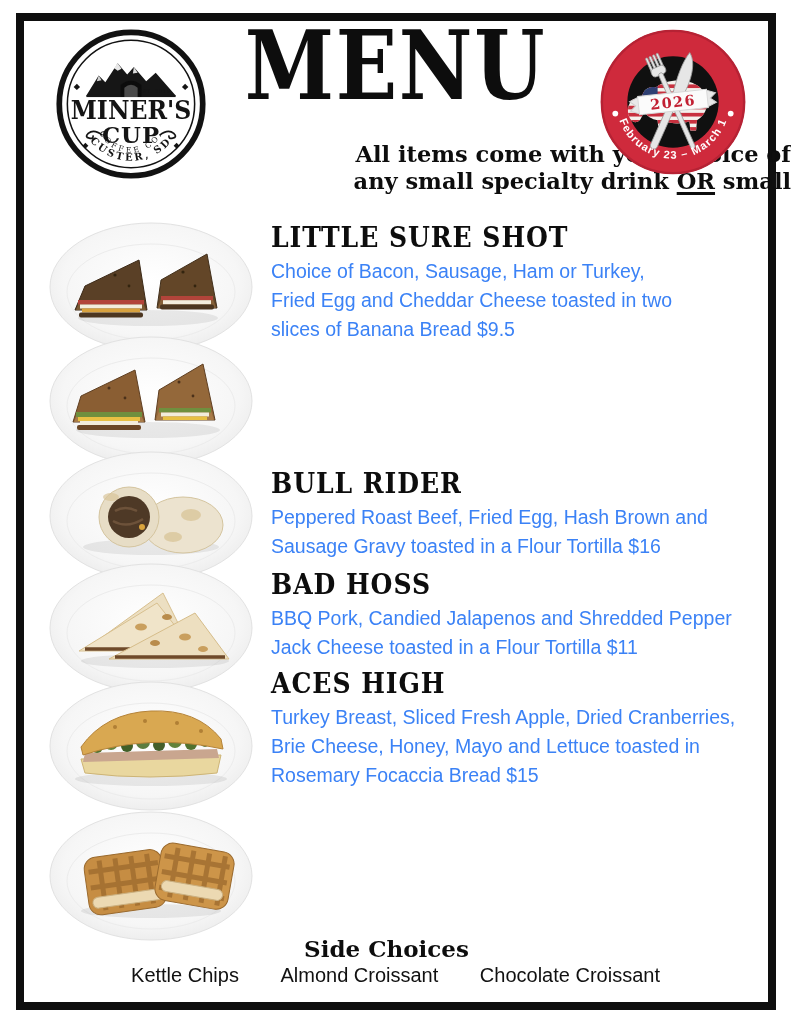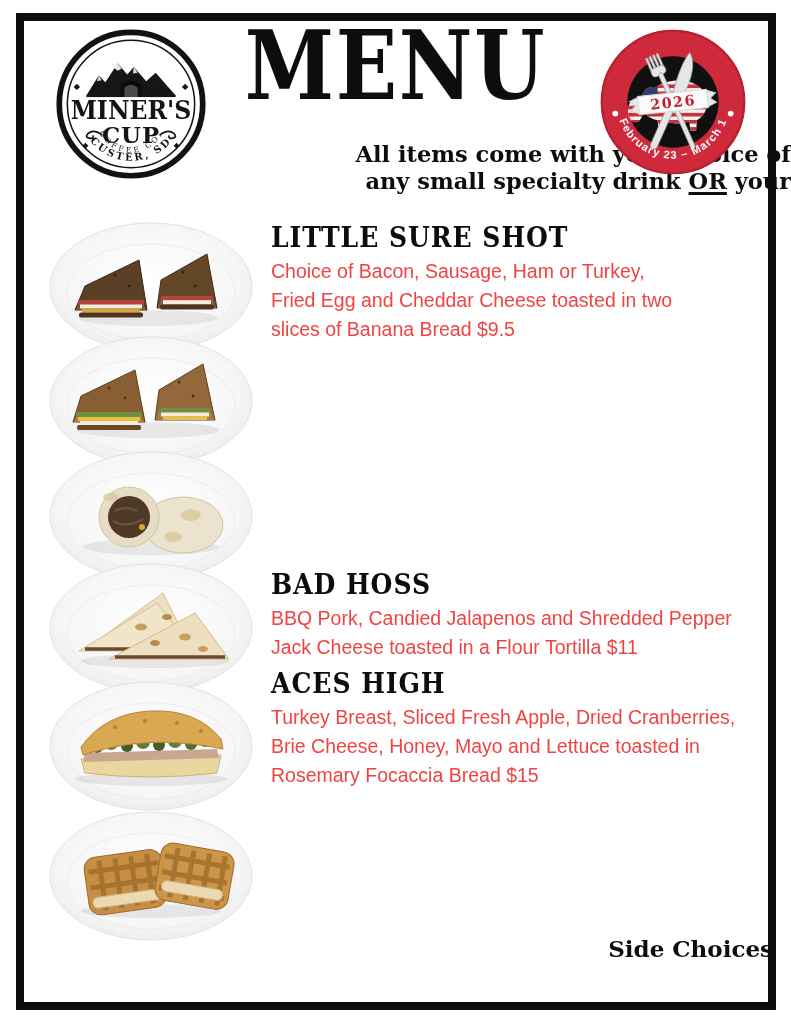"your" span { text: your -> small }
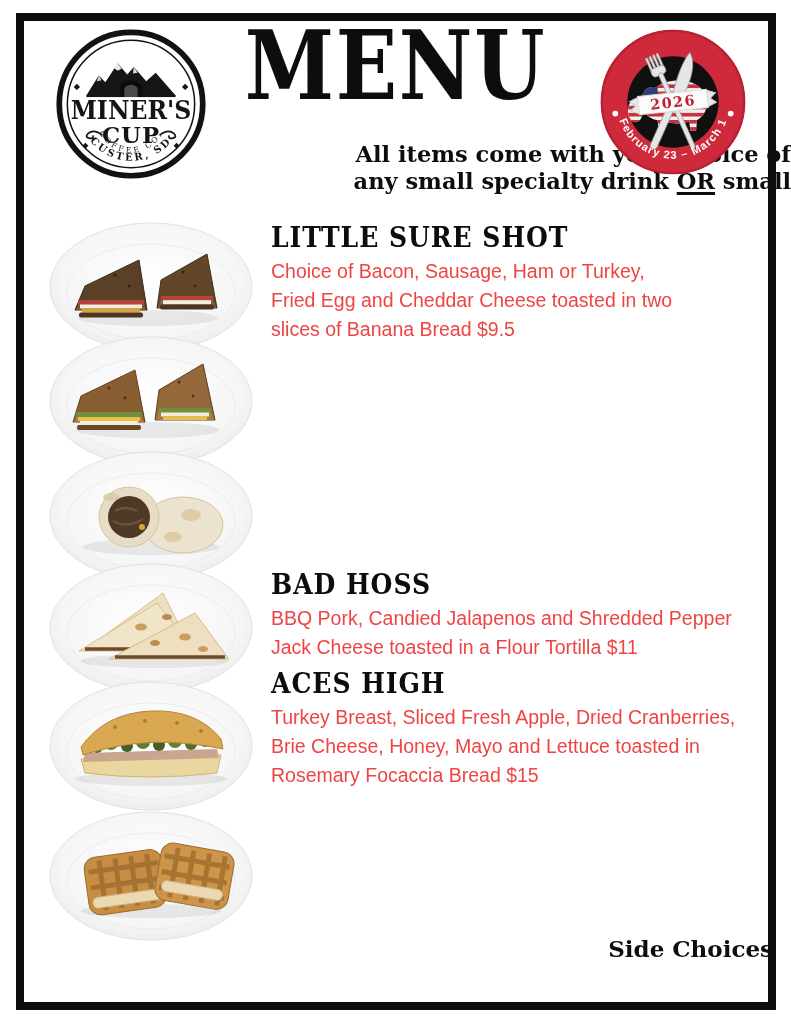"Choice of Bacon, Sausage, Ham" .item .desc { color: #ef4444 -> #3b82f6 }
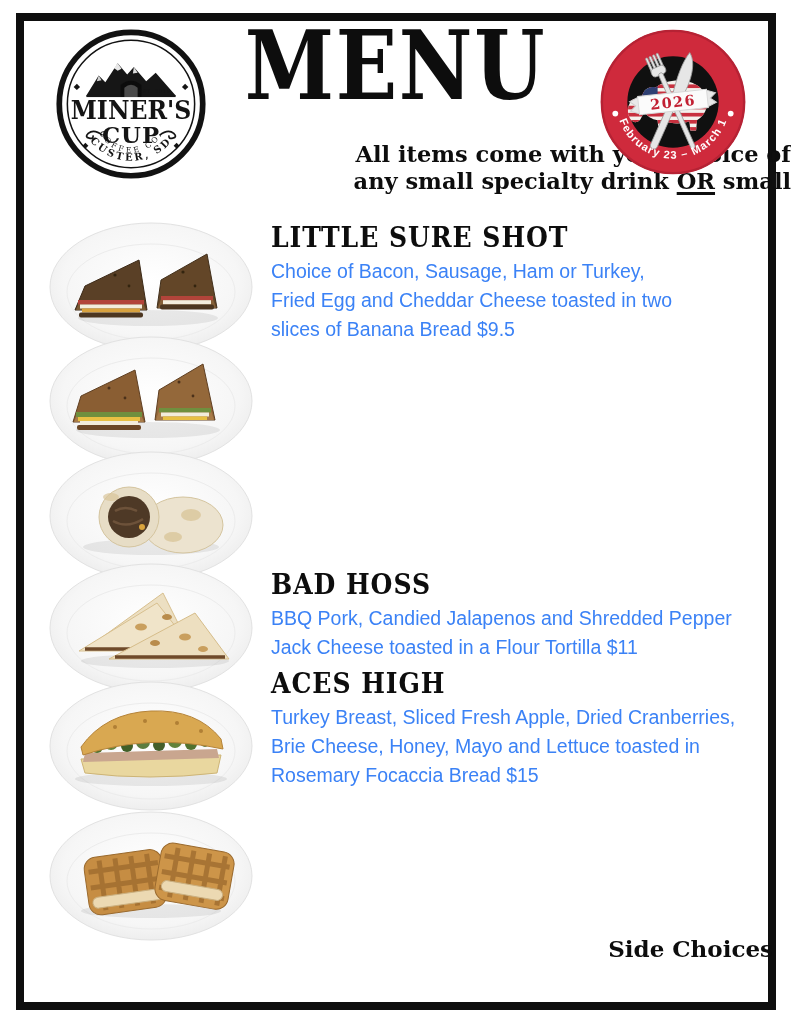"BULL RIDER" section.item { html: none -> <section> <h2>BULL RIDER</h2> <div>Peppered Roast Beef, Fried Egg, Hash Brown and Sausage Gravy toasted in a Flour Tortilla $16</div> </section> }
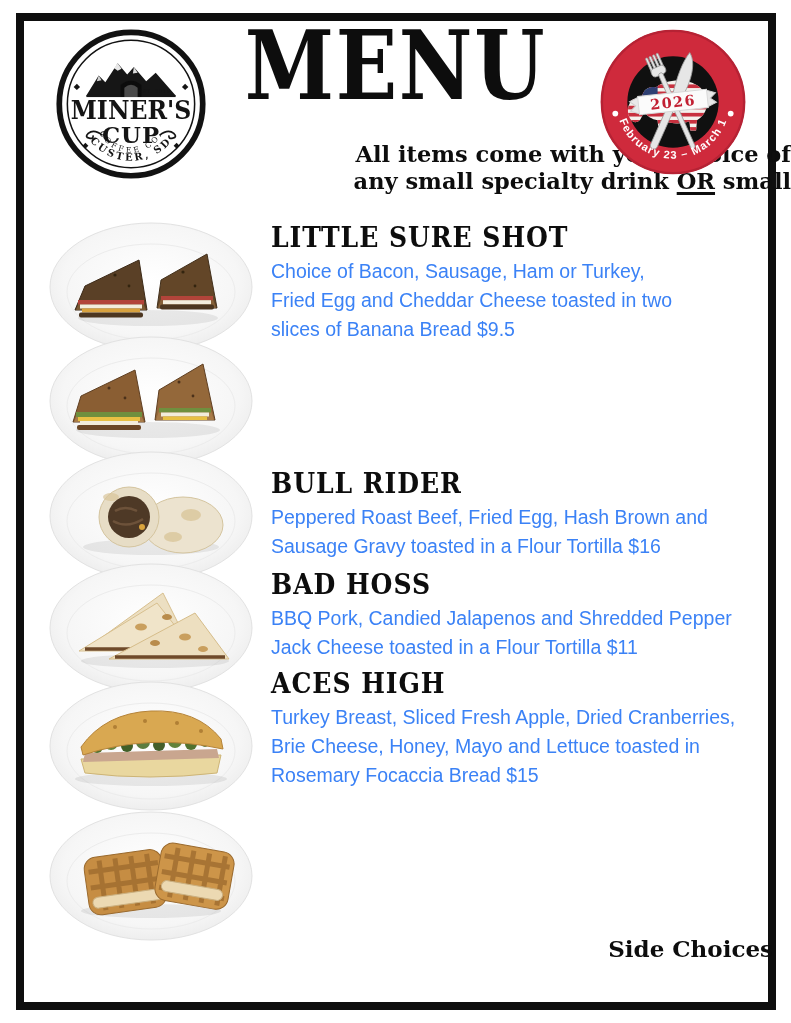"Side Choices" .sides-heading { text-align: right -> center }
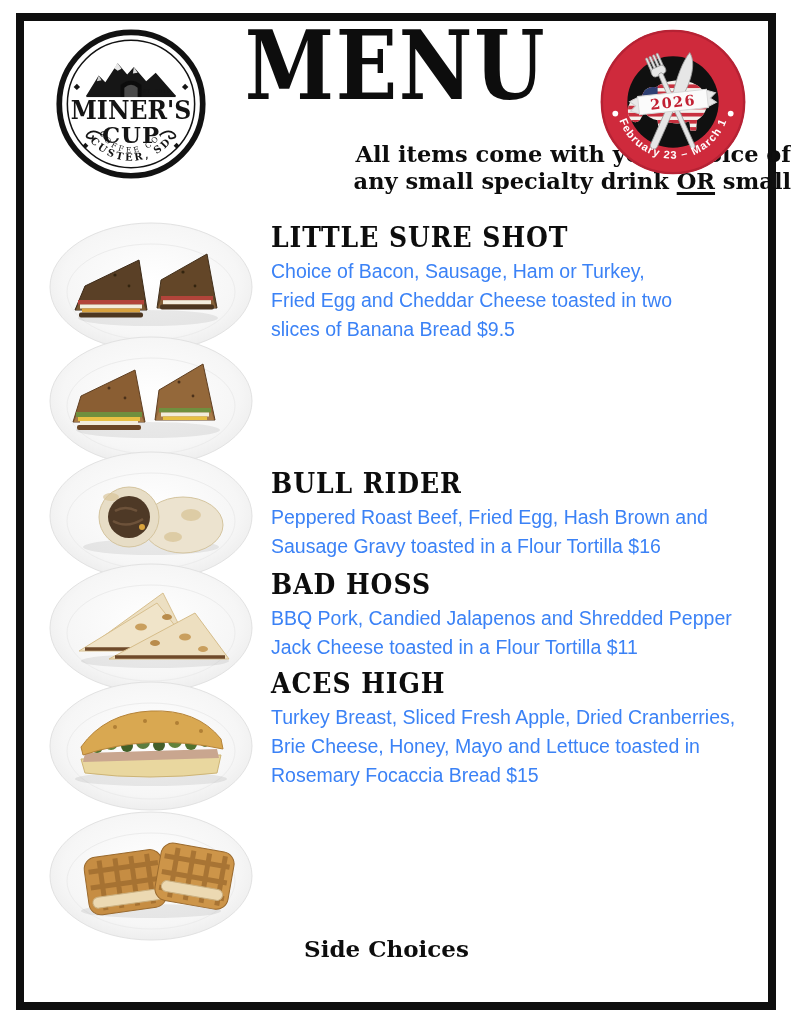"Kettle Chips Almond Croissant Chocolate" div.sides-row { html: none -> <div> <span>Kettle Chips</span> <span>Almond Croissant</span> <span>Chocolate Croissant</span> </div> }
